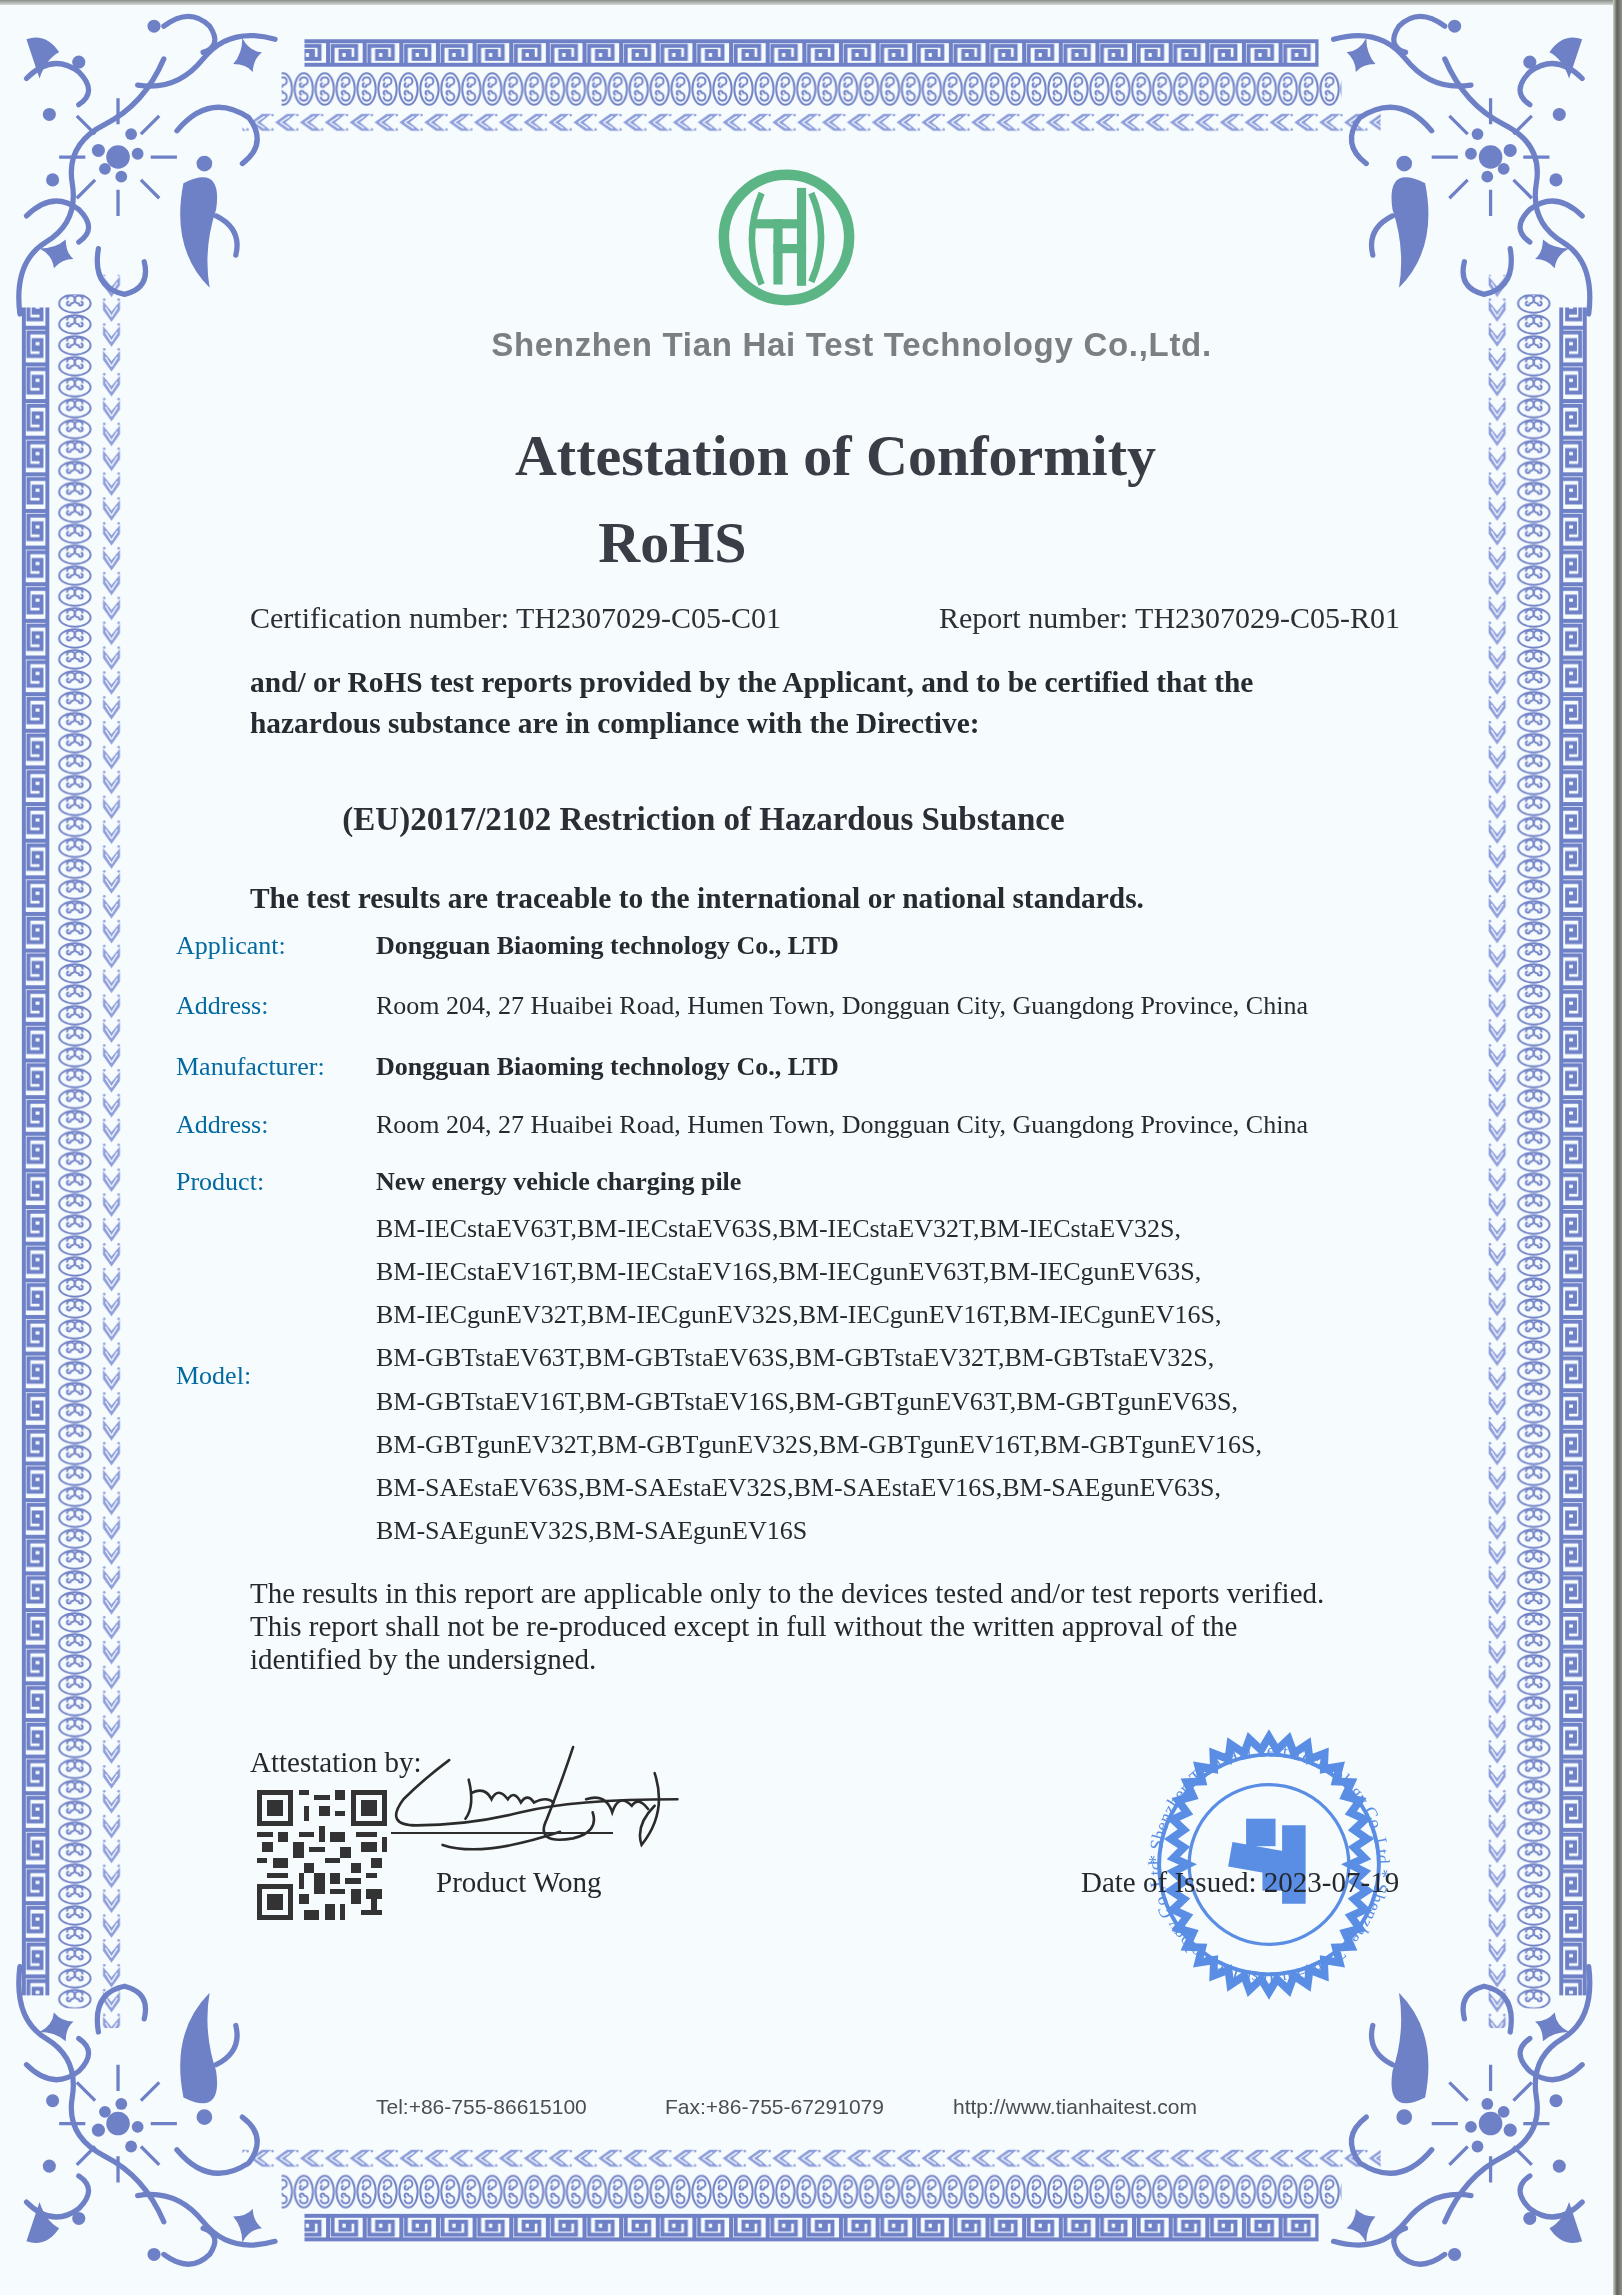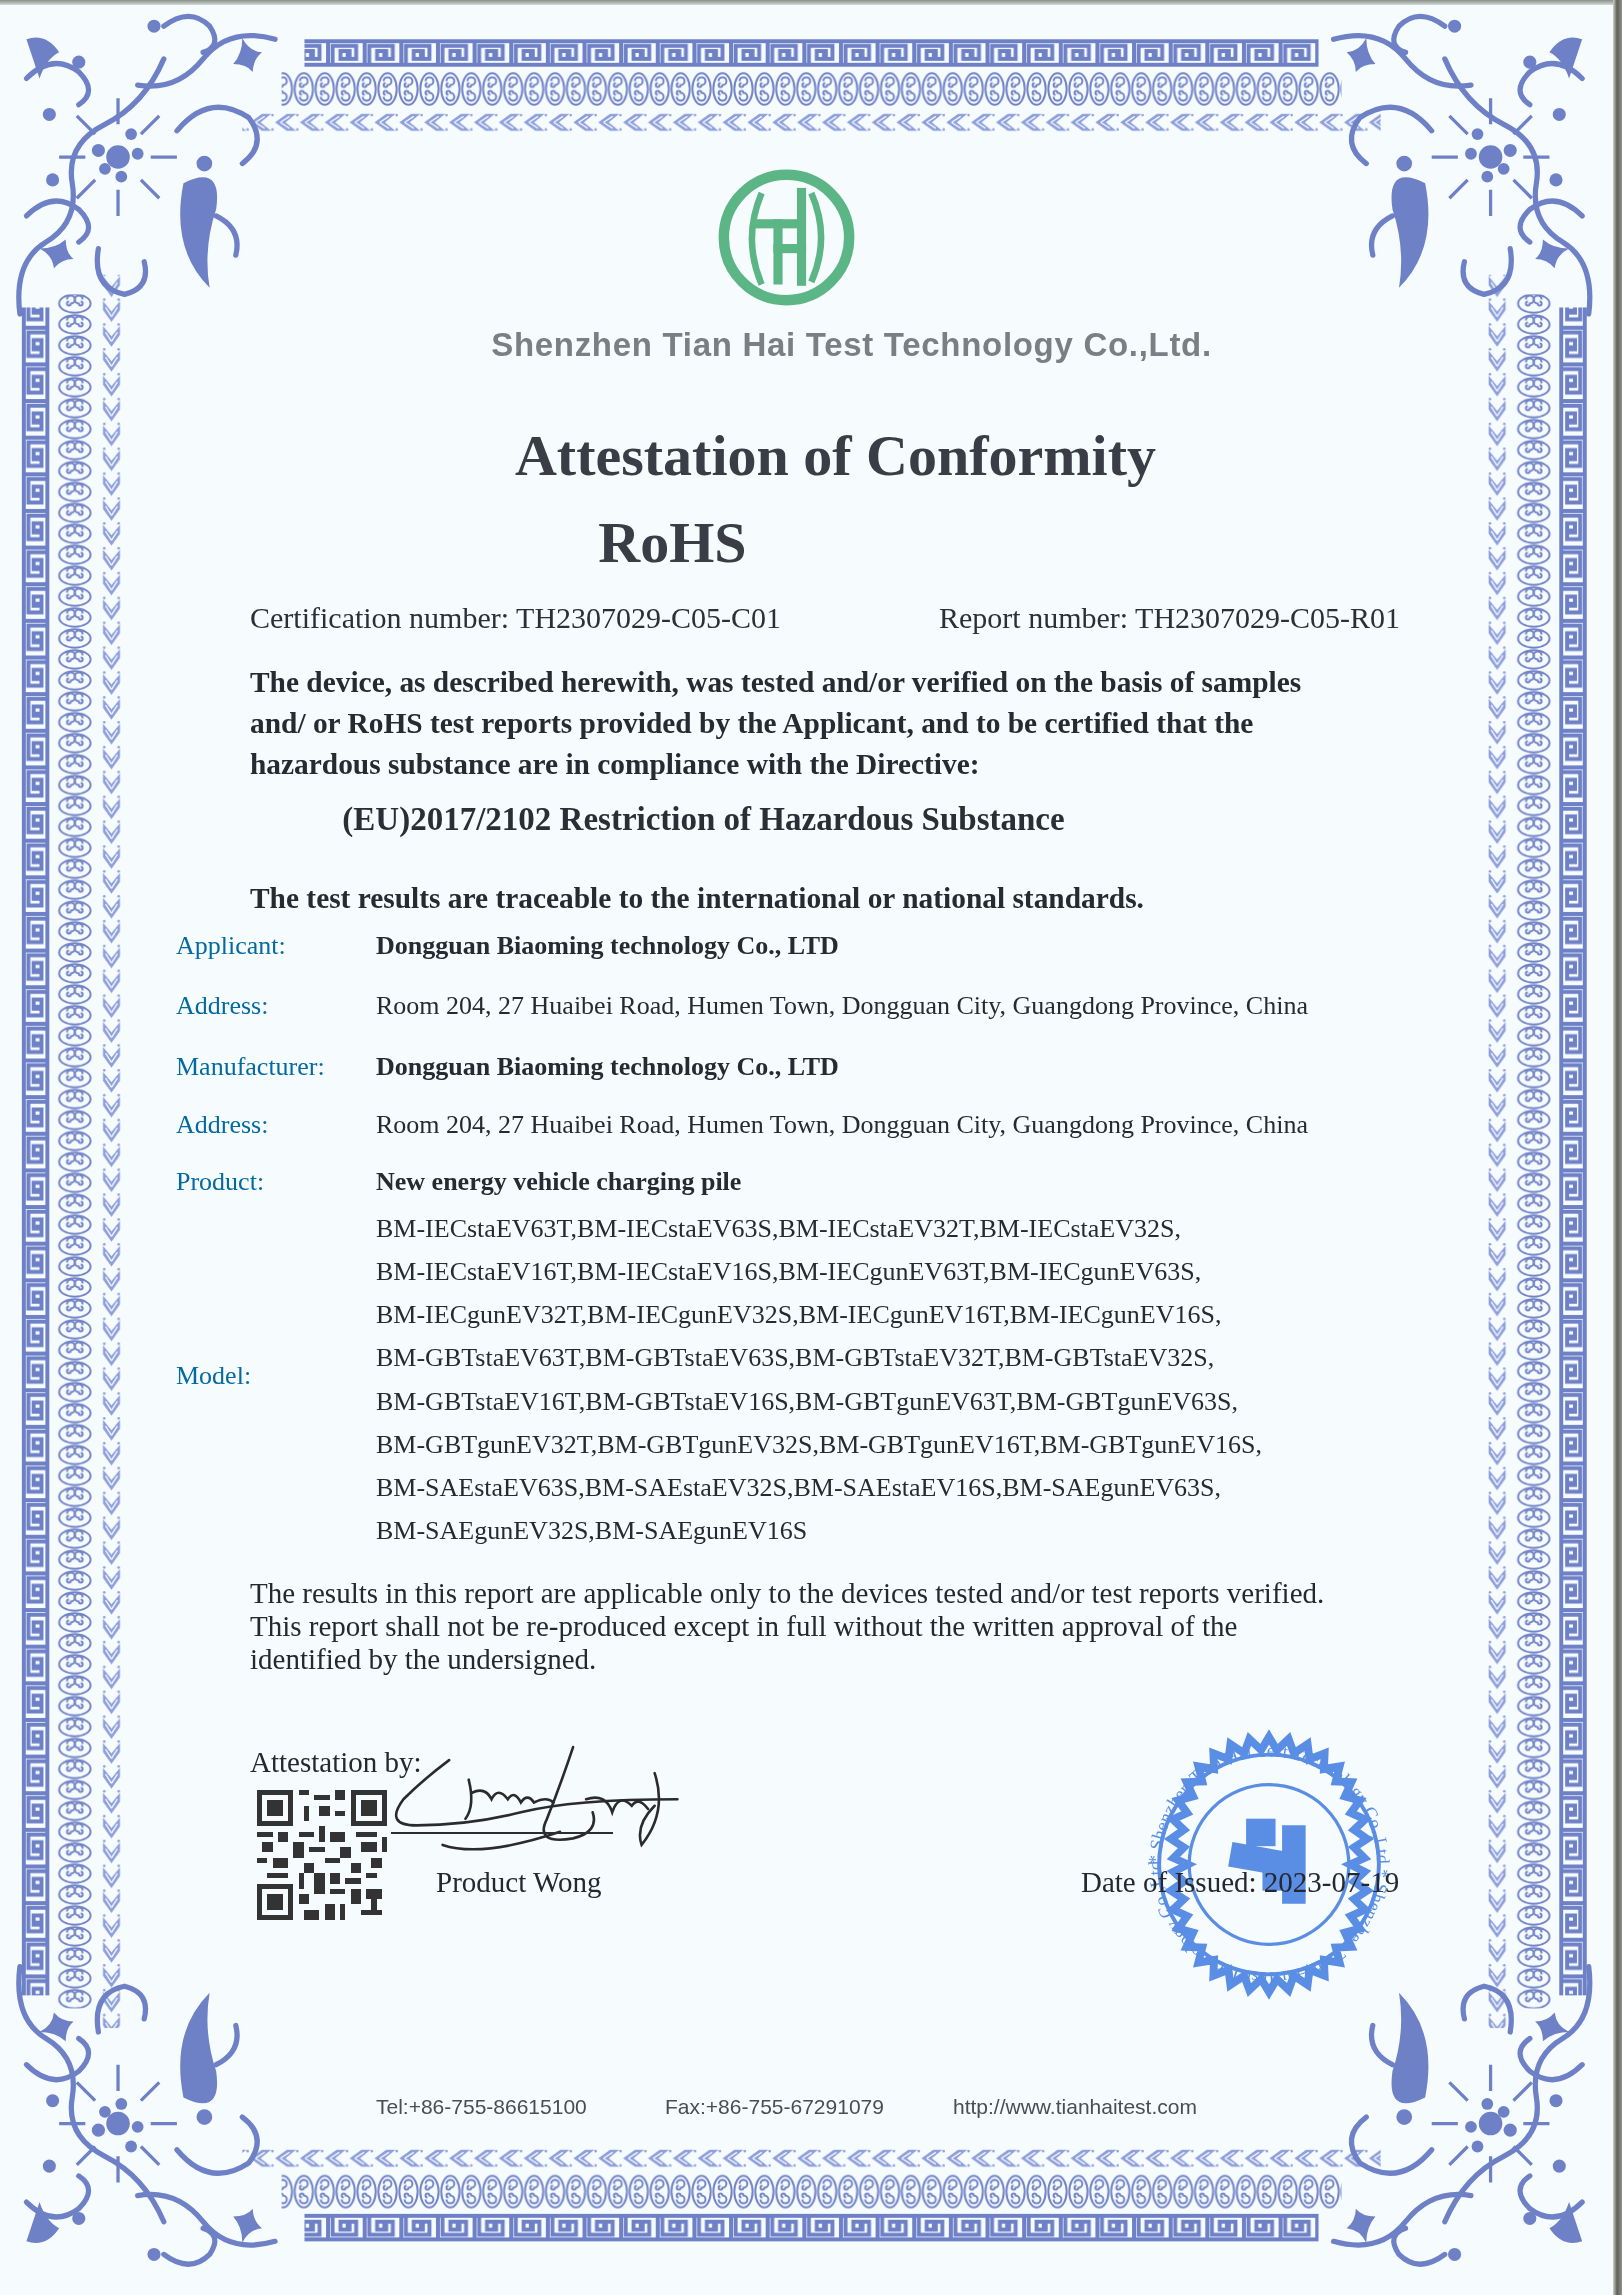"The device, as described herewith," div { html: <div>The device, as described herewith, was tested and/or verified on the basis of samples</div> -> none }
